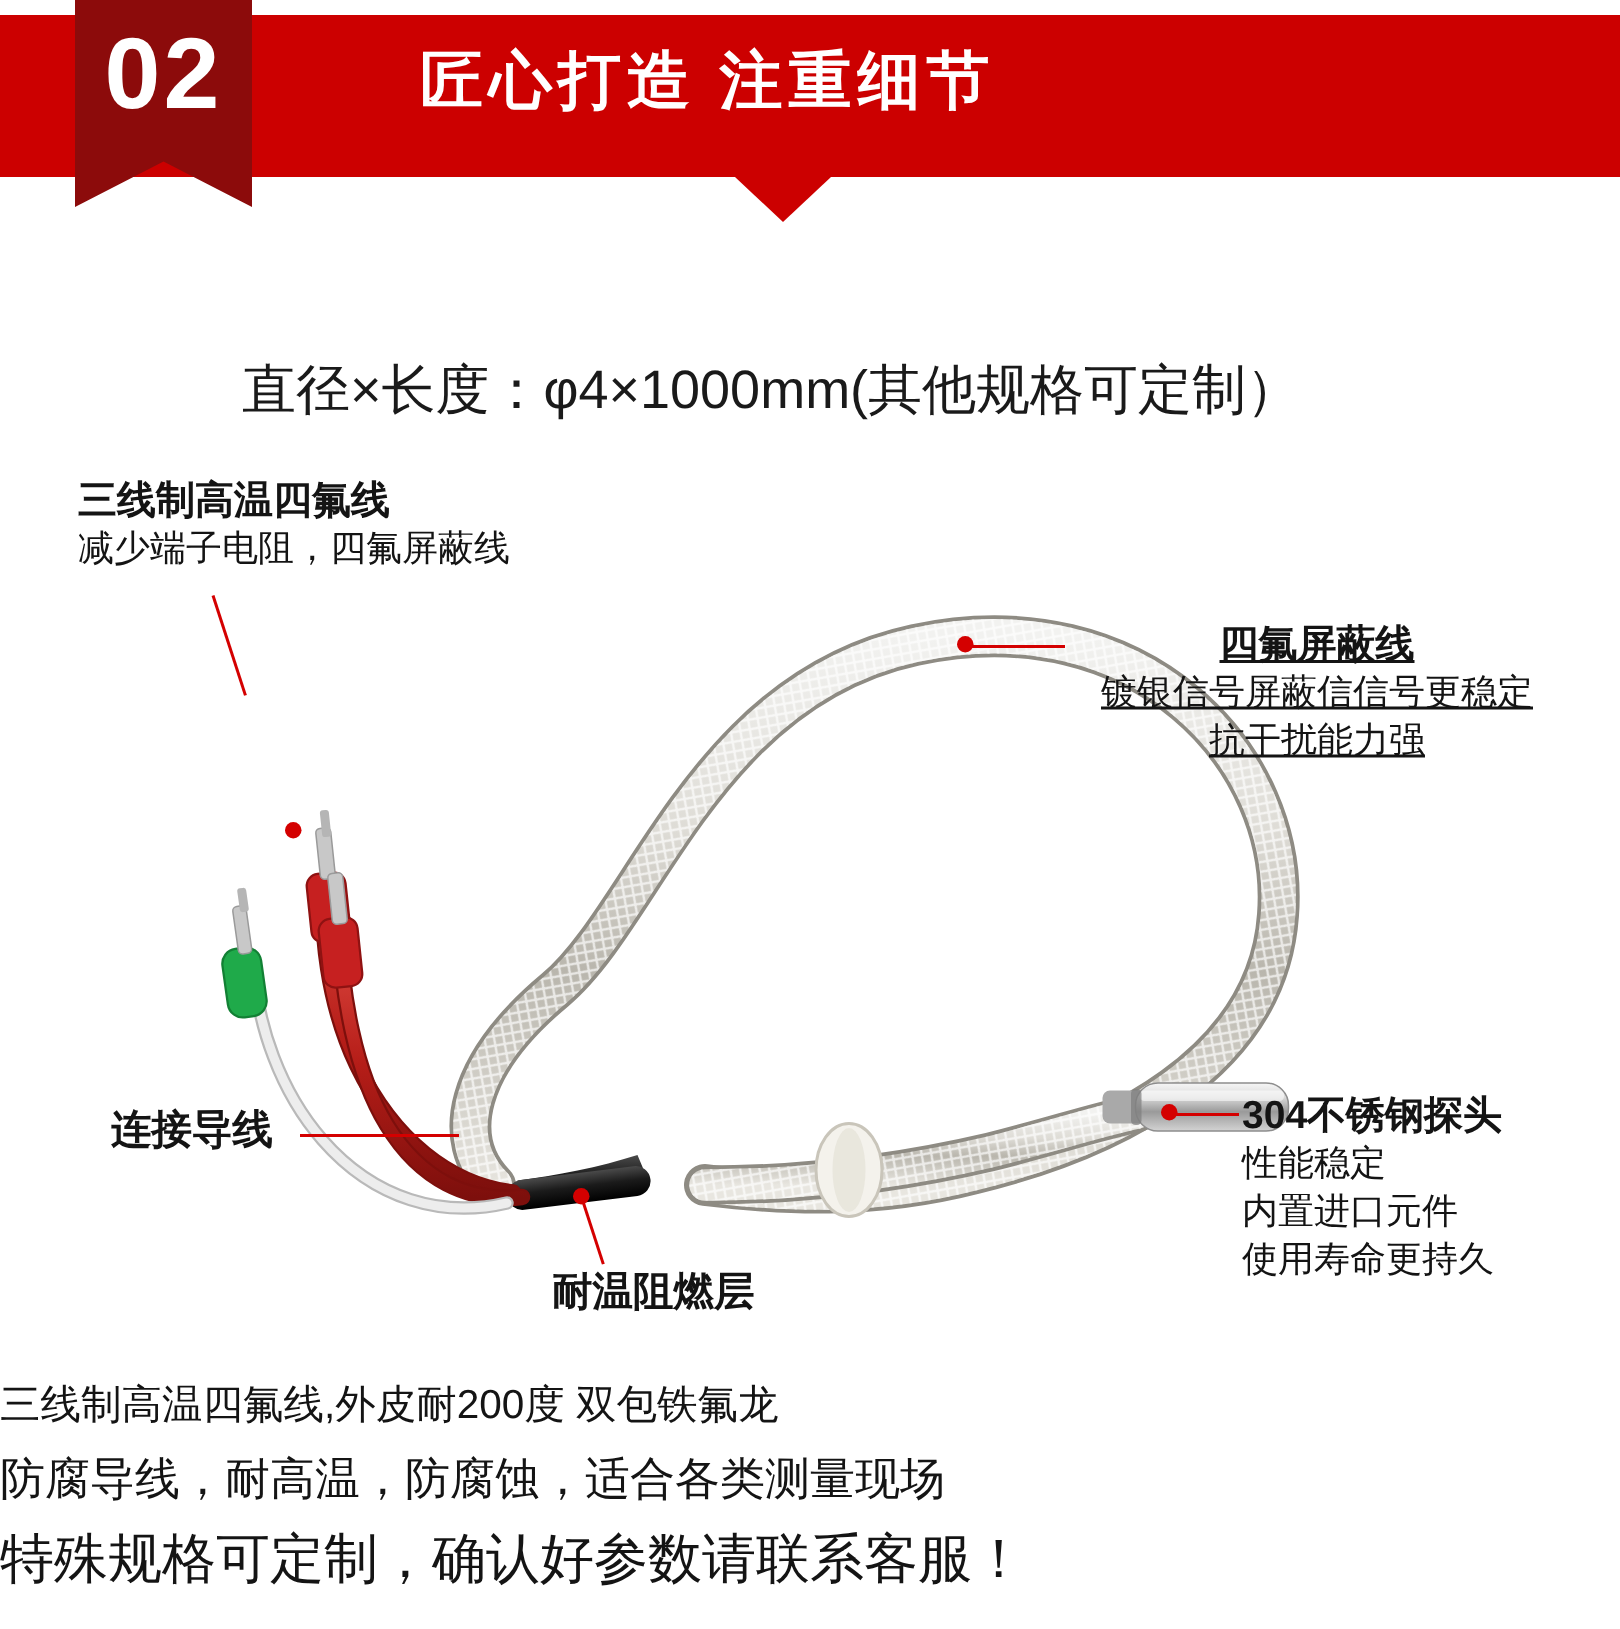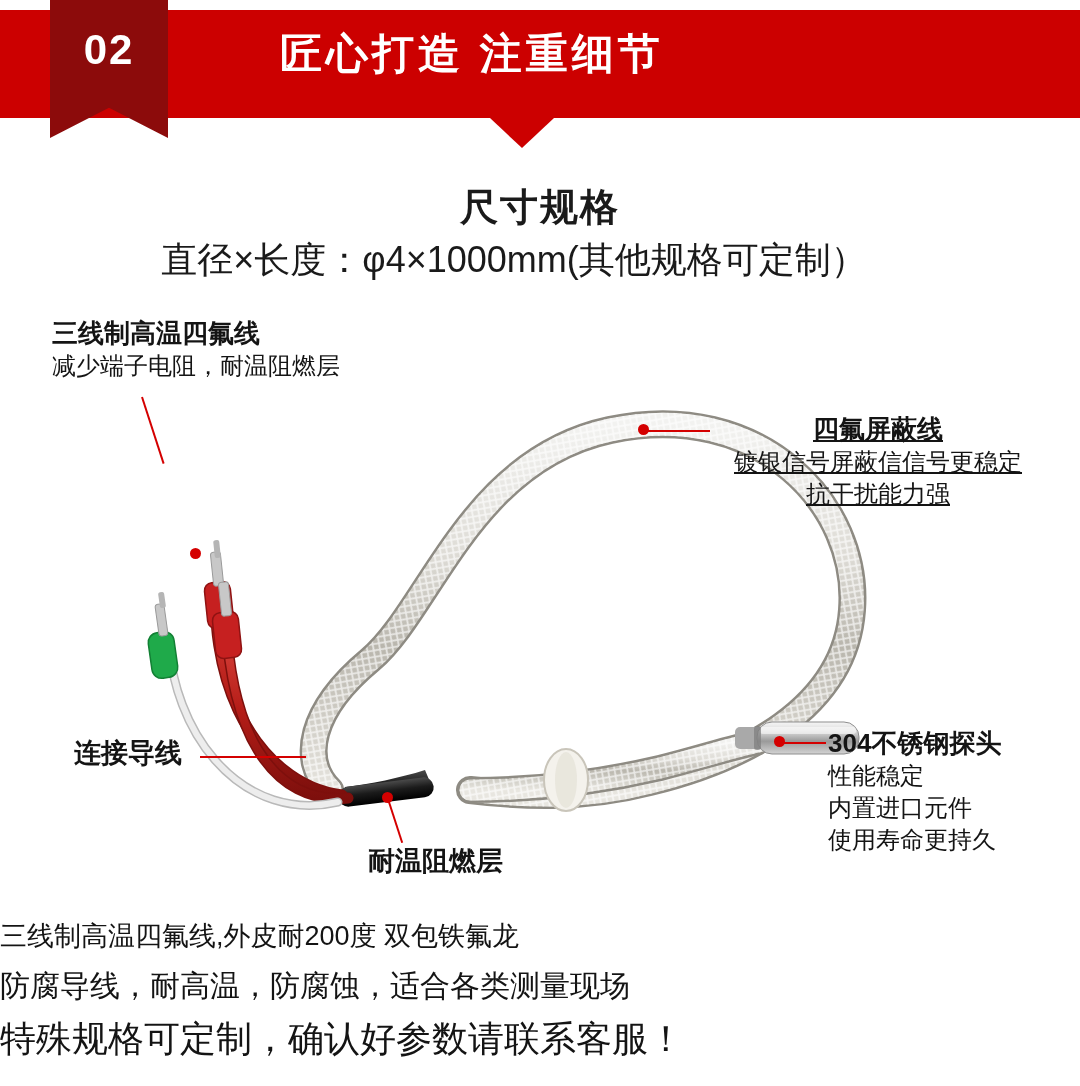"02" .badge { font-size: 42px -> 67px }
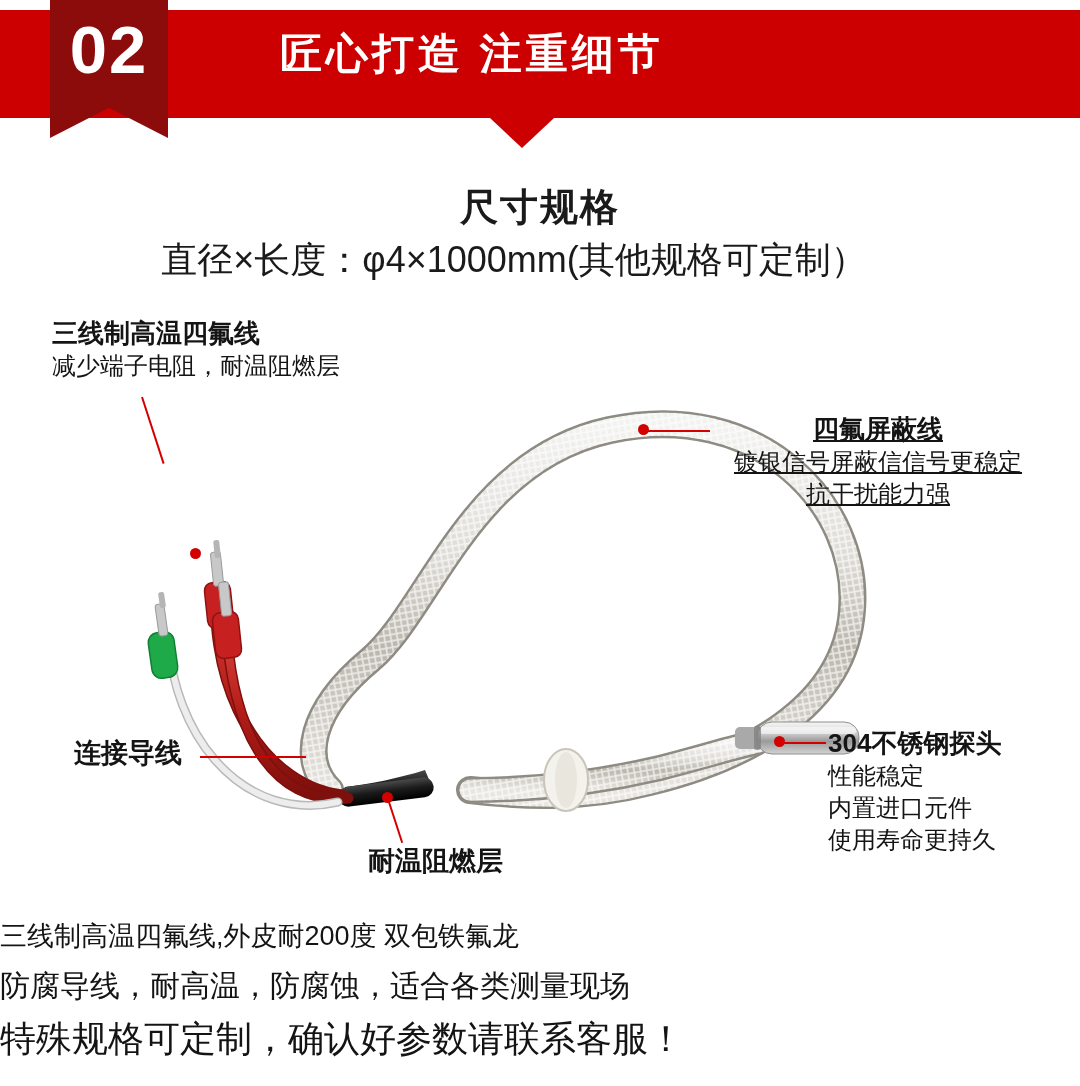"尺寸规格" div.spec-title { html: <div>尺寸规格</div> -> none }
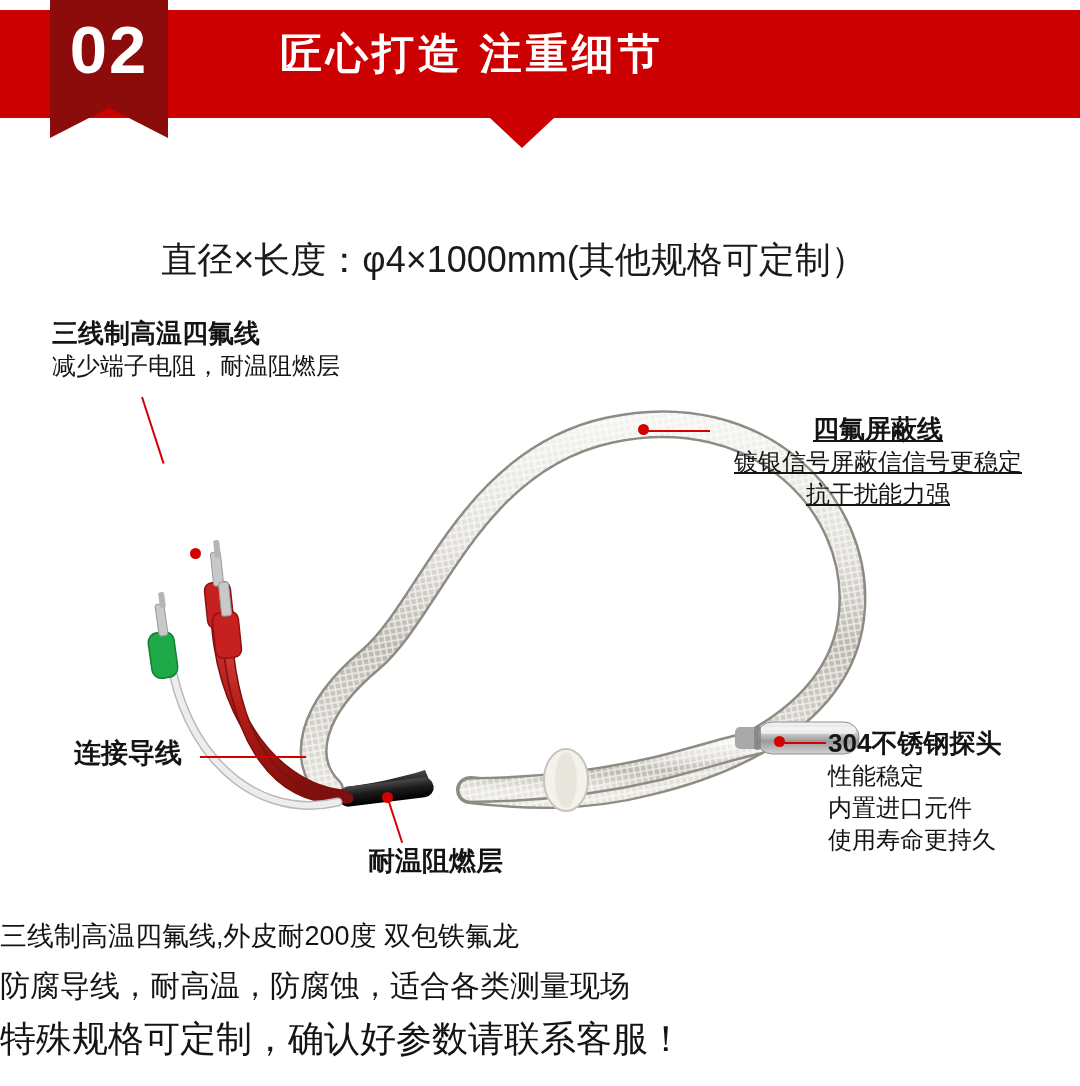"减少端子电阻，耐温阻燃层" div.c-line { text: 耐温阻燃层 -> 四氟屏蔽线 }
